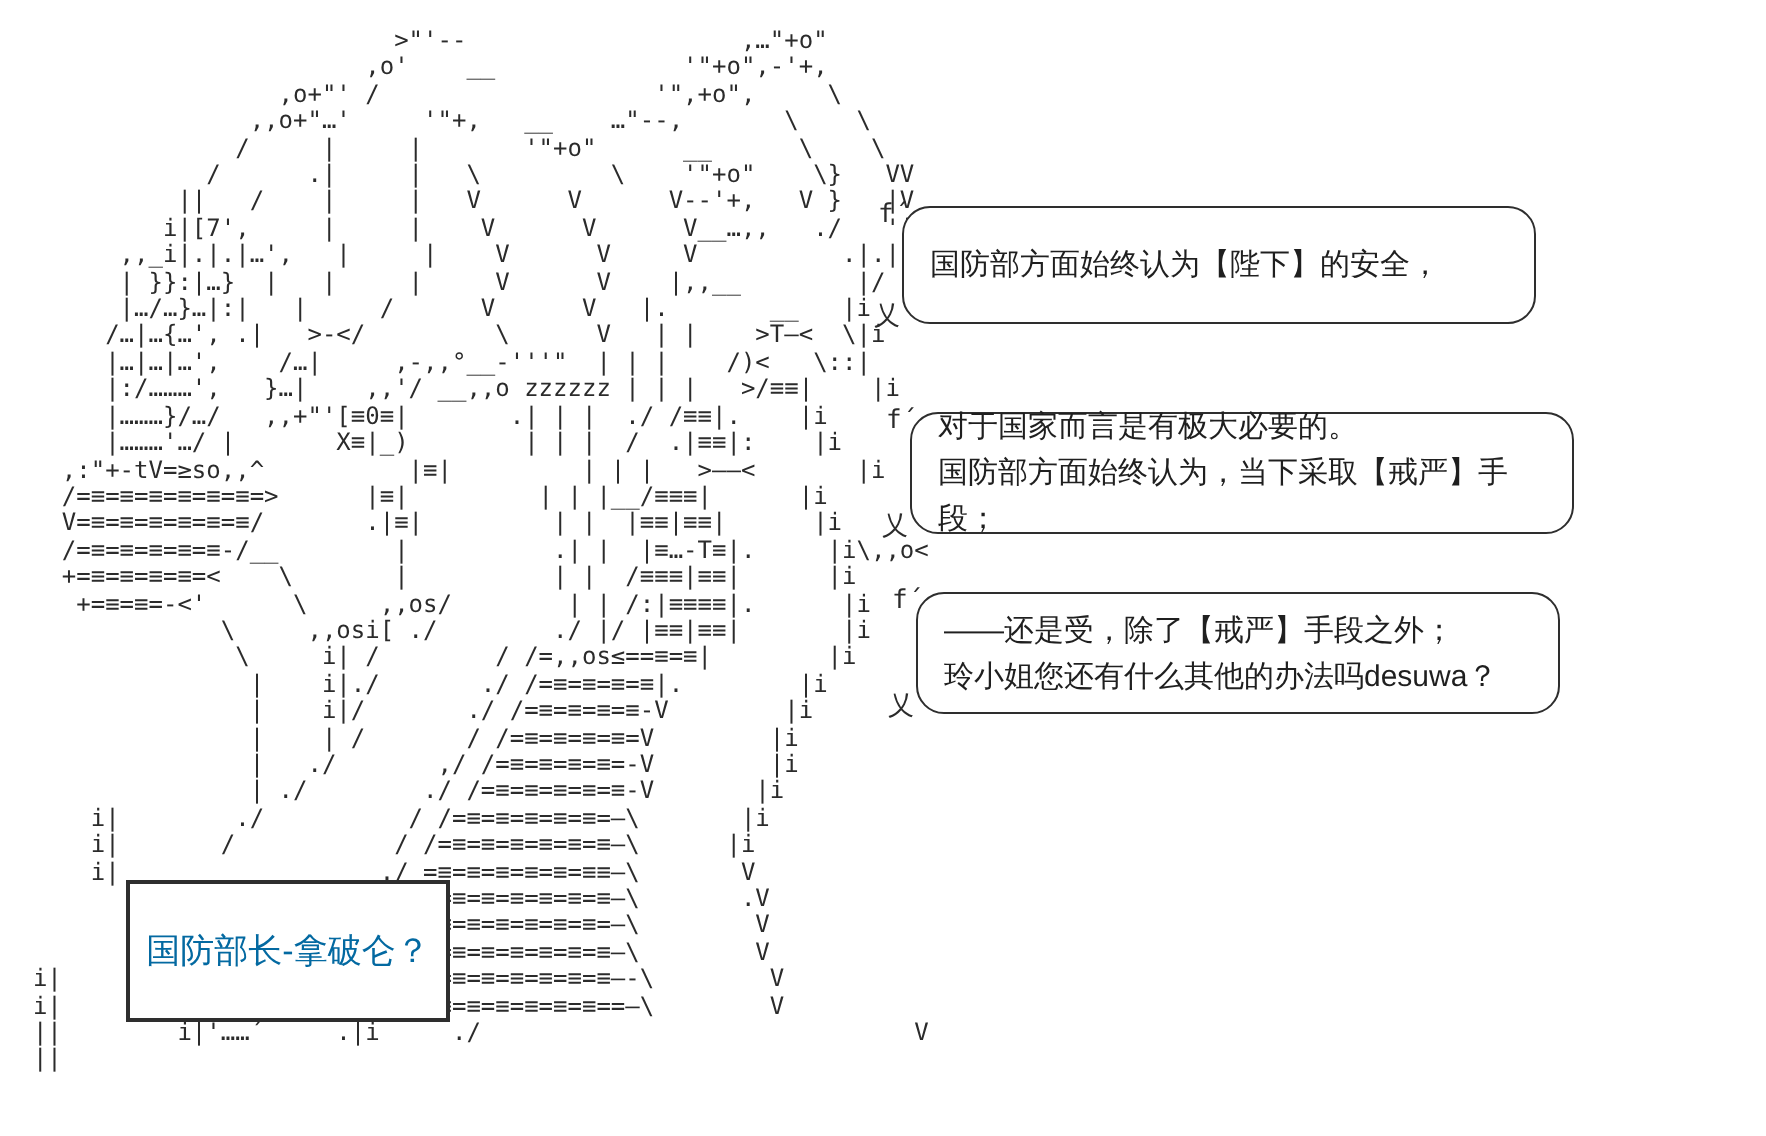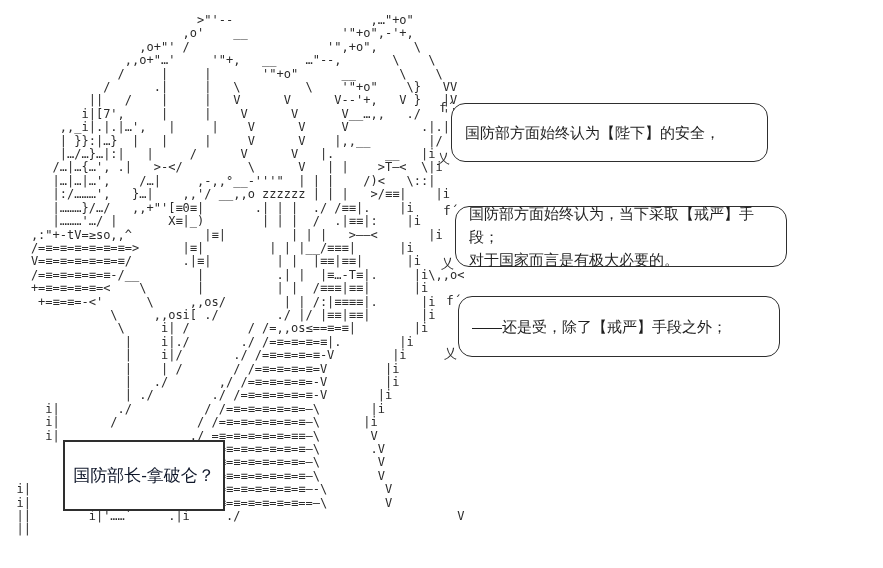"国防部方面始终认为，当下采取【戒严】手段；" div { order: before "对于国家而言是有极大必要的。" -> after "对于国家而言是有极大必要的。" }
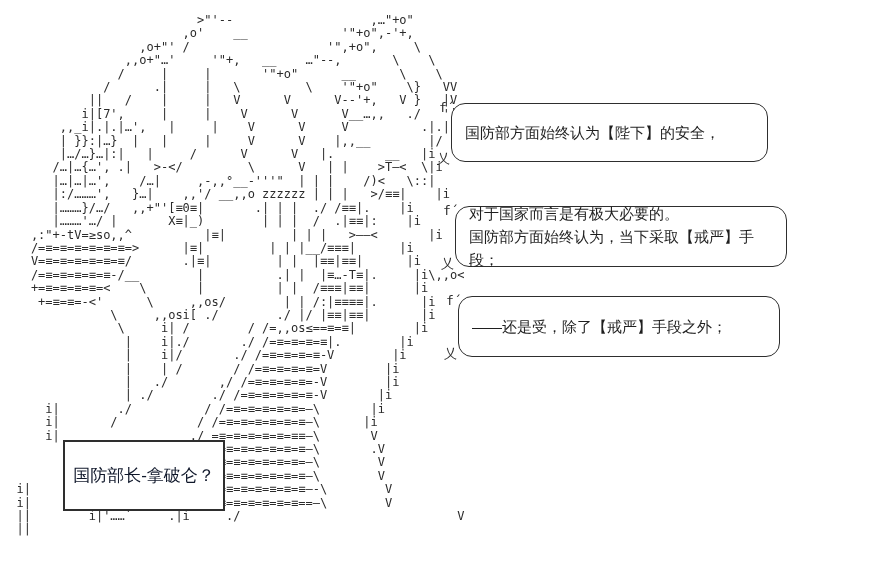"玲小姐您还有什么其他的办法吗desuwa？" div { html: none -> <div>玲小姐您还有什么其他的办法吗desuwa？</div> }
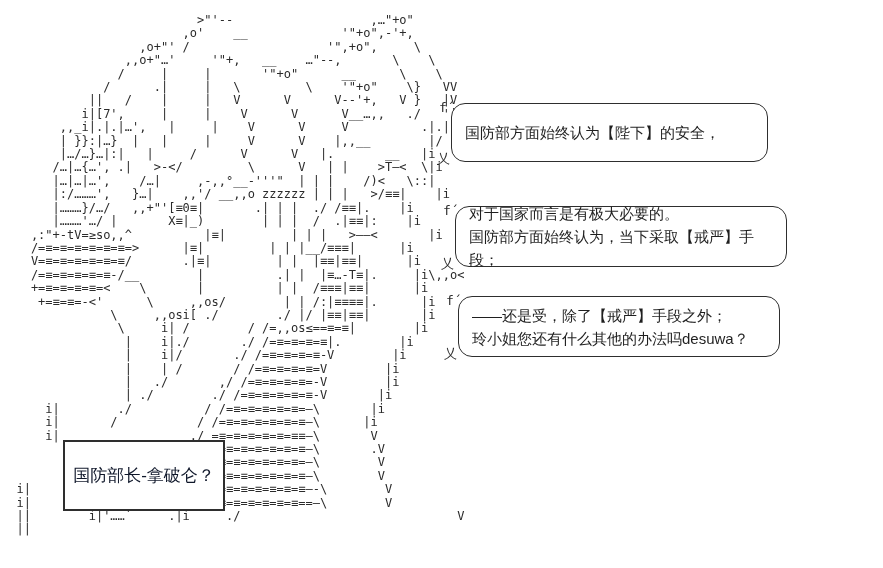"国防部长-拿破仑？" .namebox { color: #0f172a -> #0369a1 }
